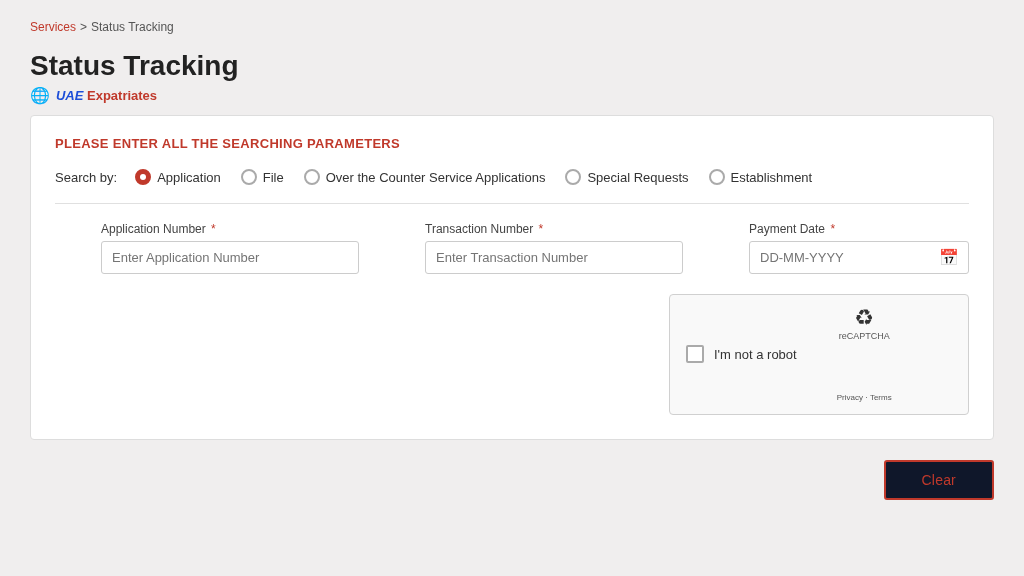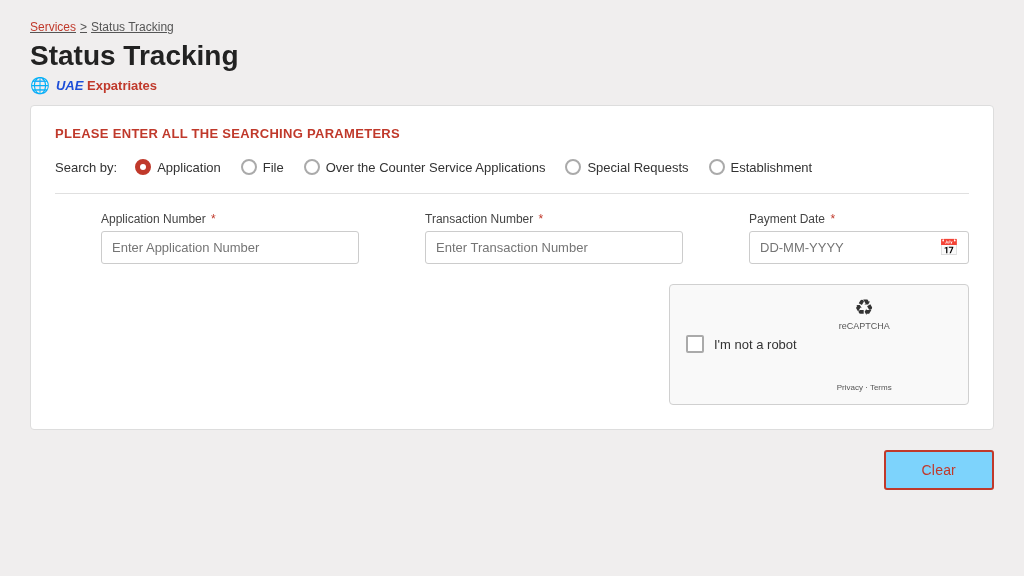"Services" .breadcrumb { margin-bottom: 6px -> 16px; text-decoration: underline -> none }
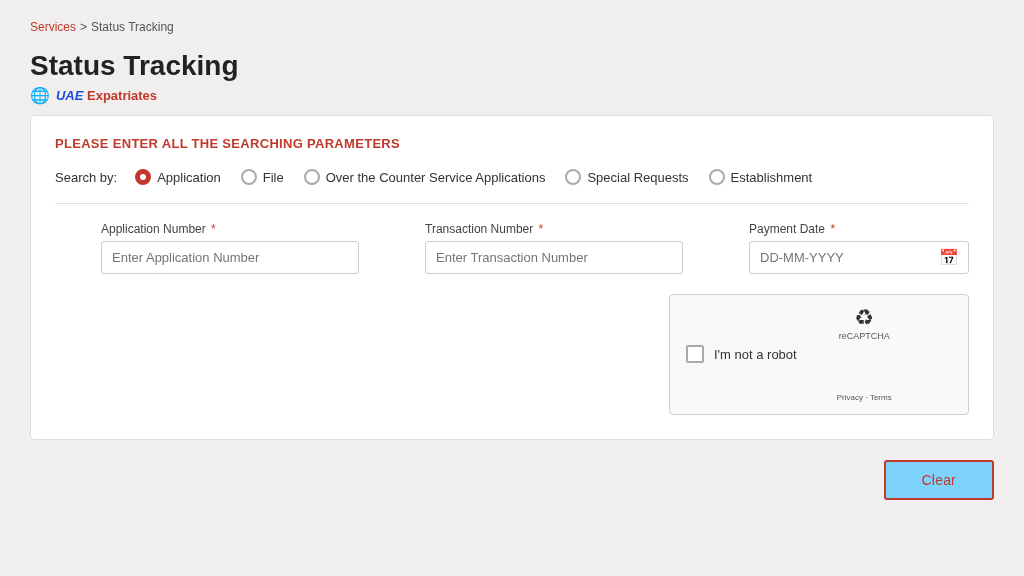"Clear" .btn-clear { background: #7dd3fc -> #0f172a }
